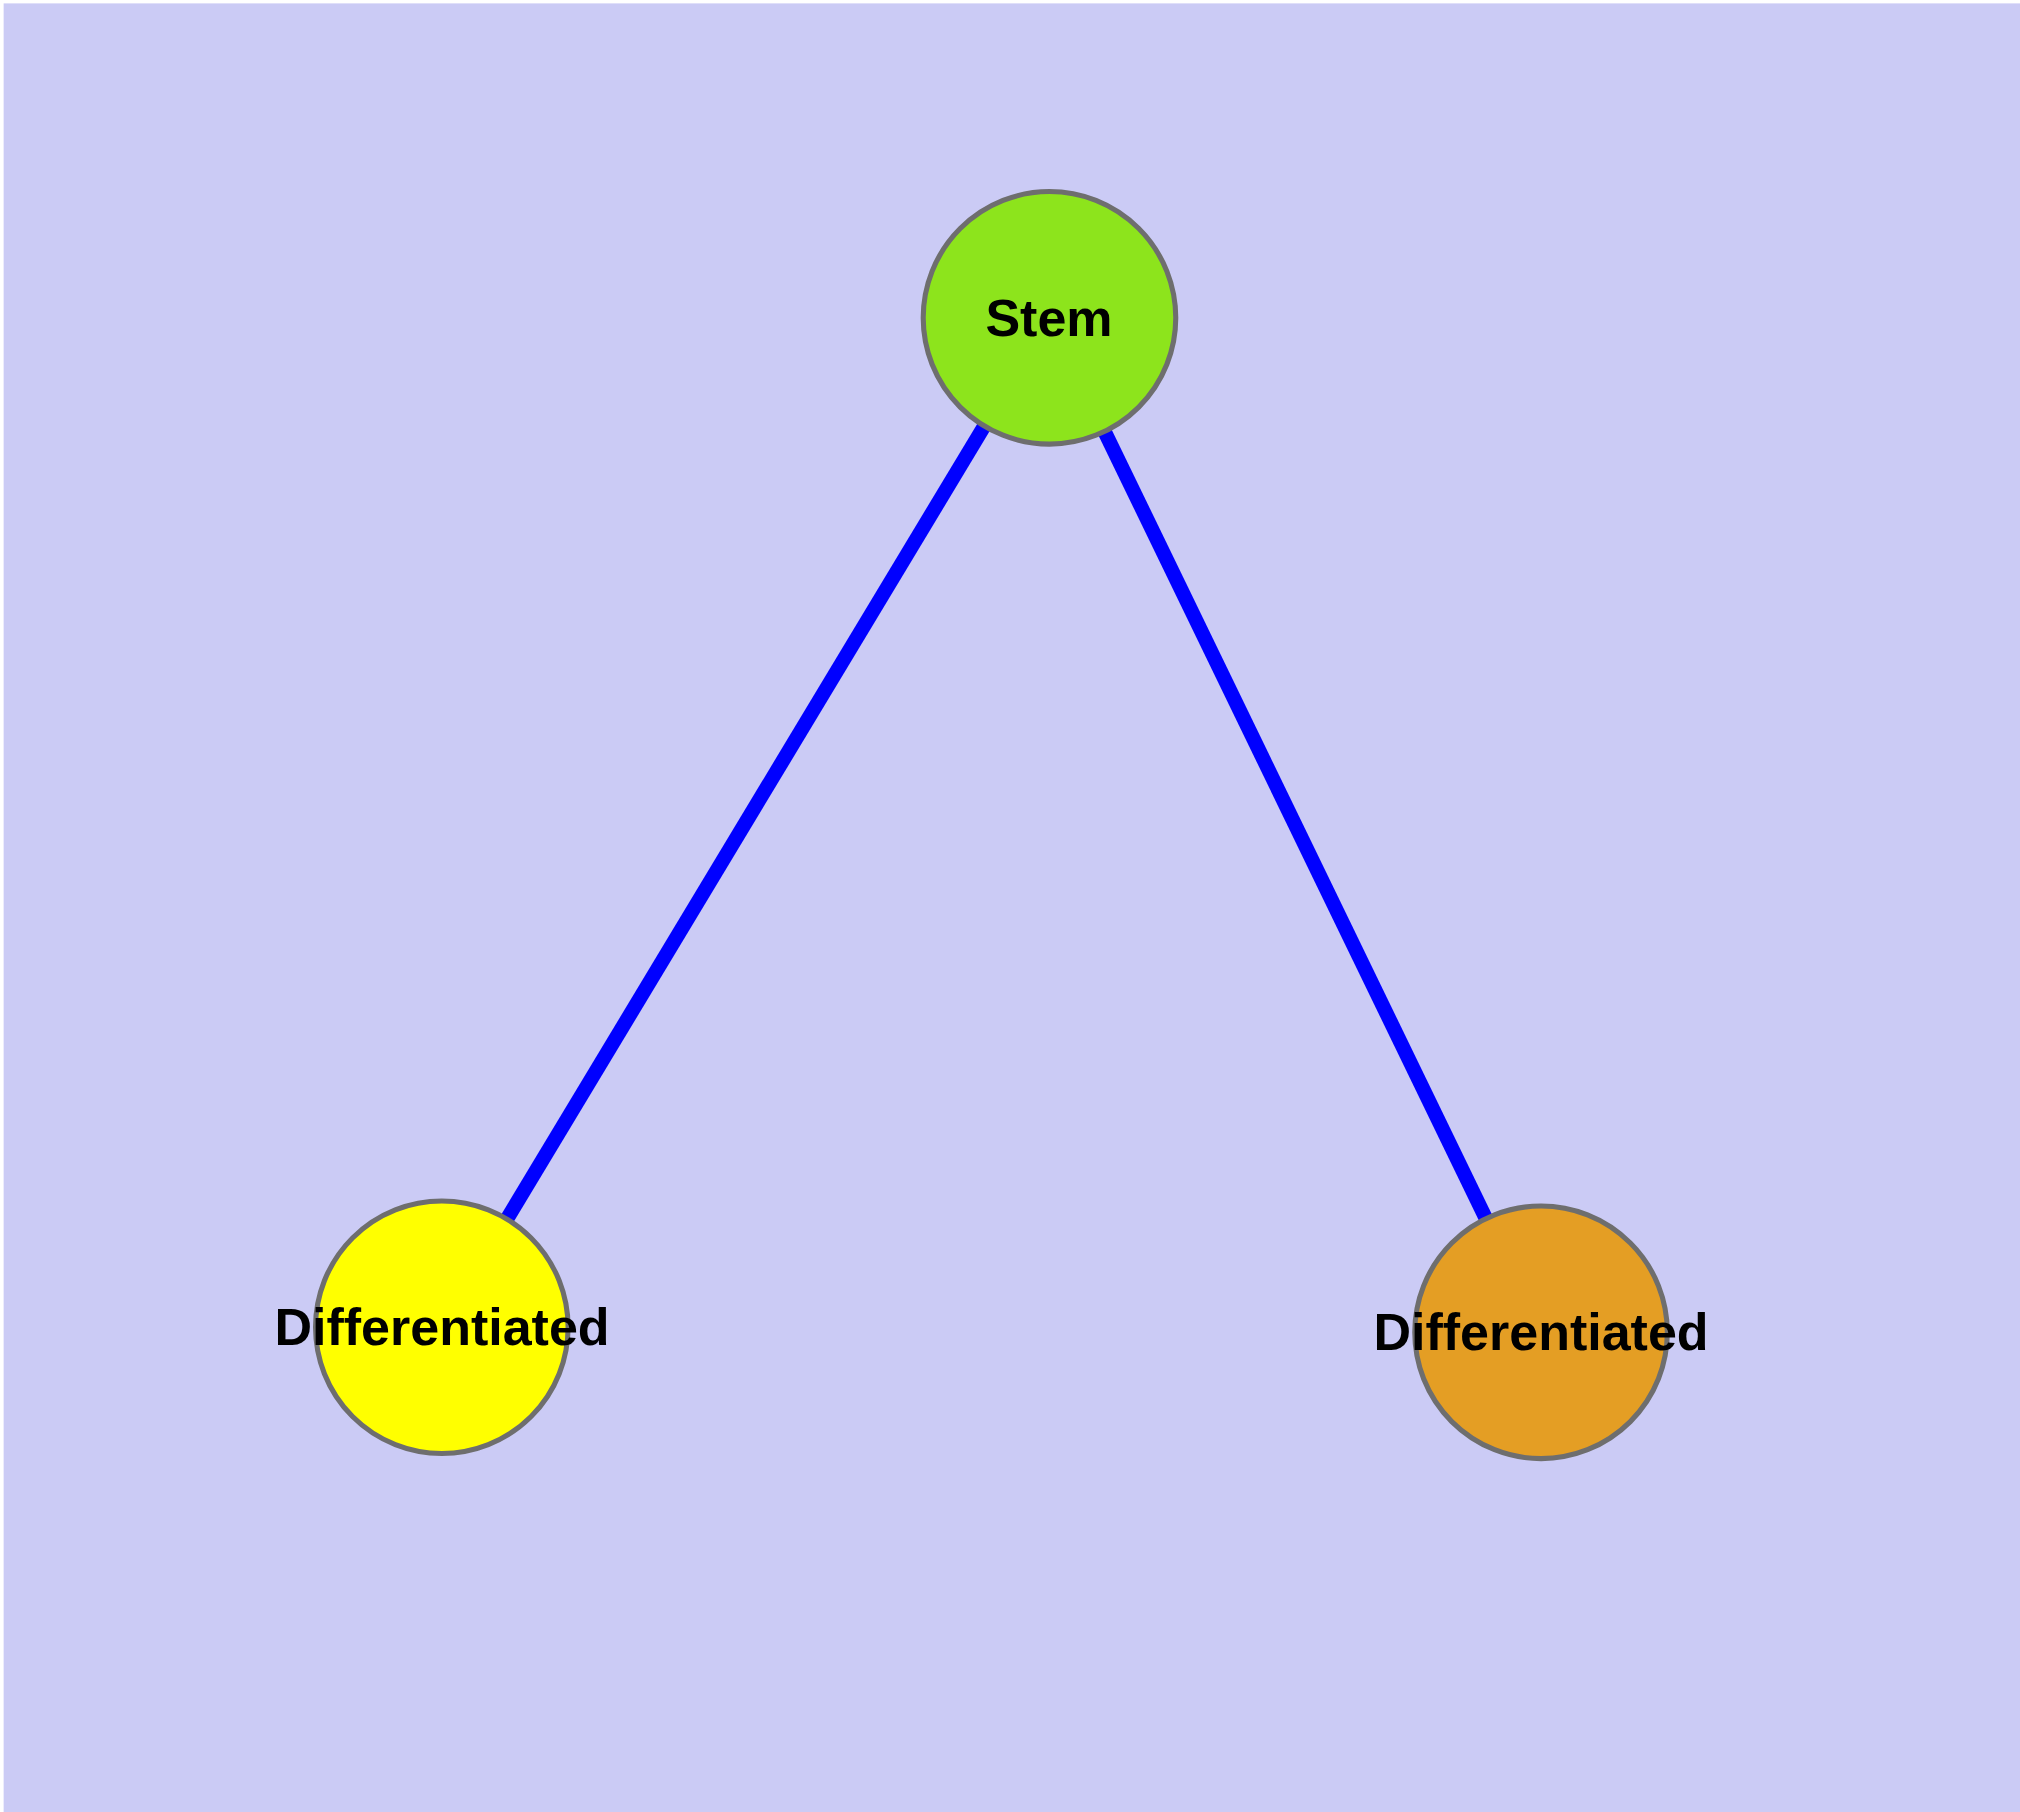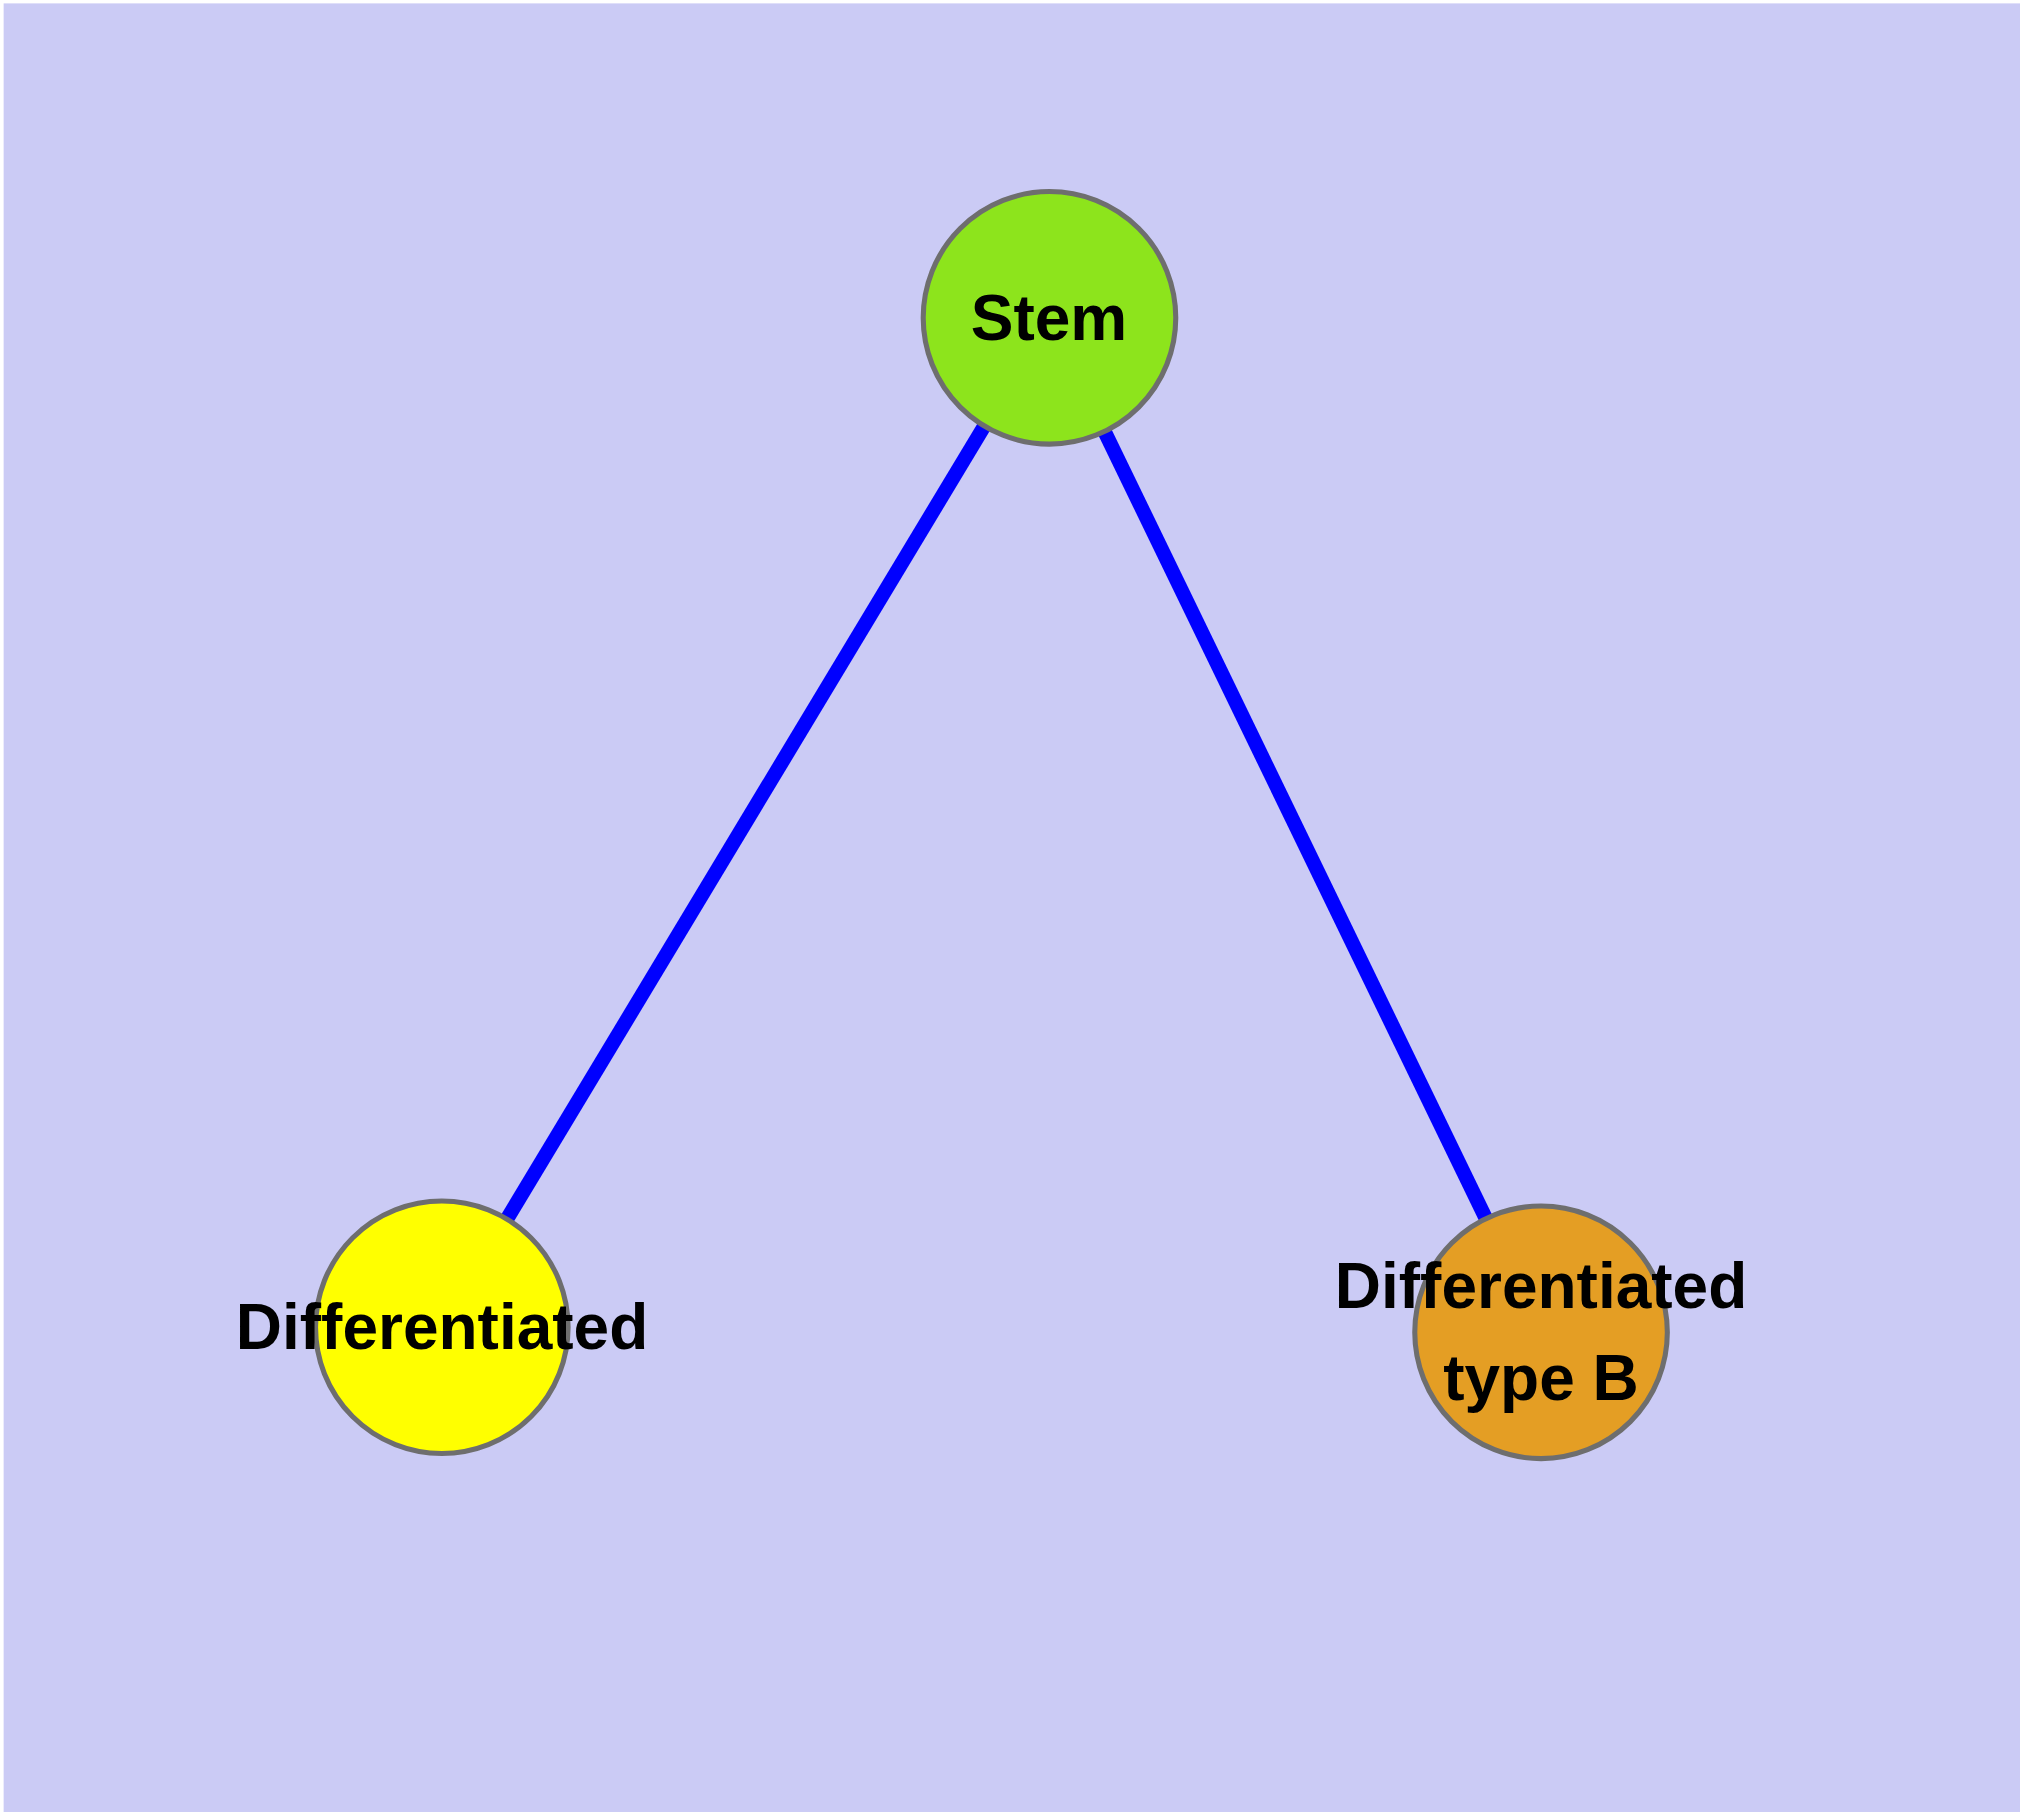"Stem" .node-label { font-size: 64px -> 52px }
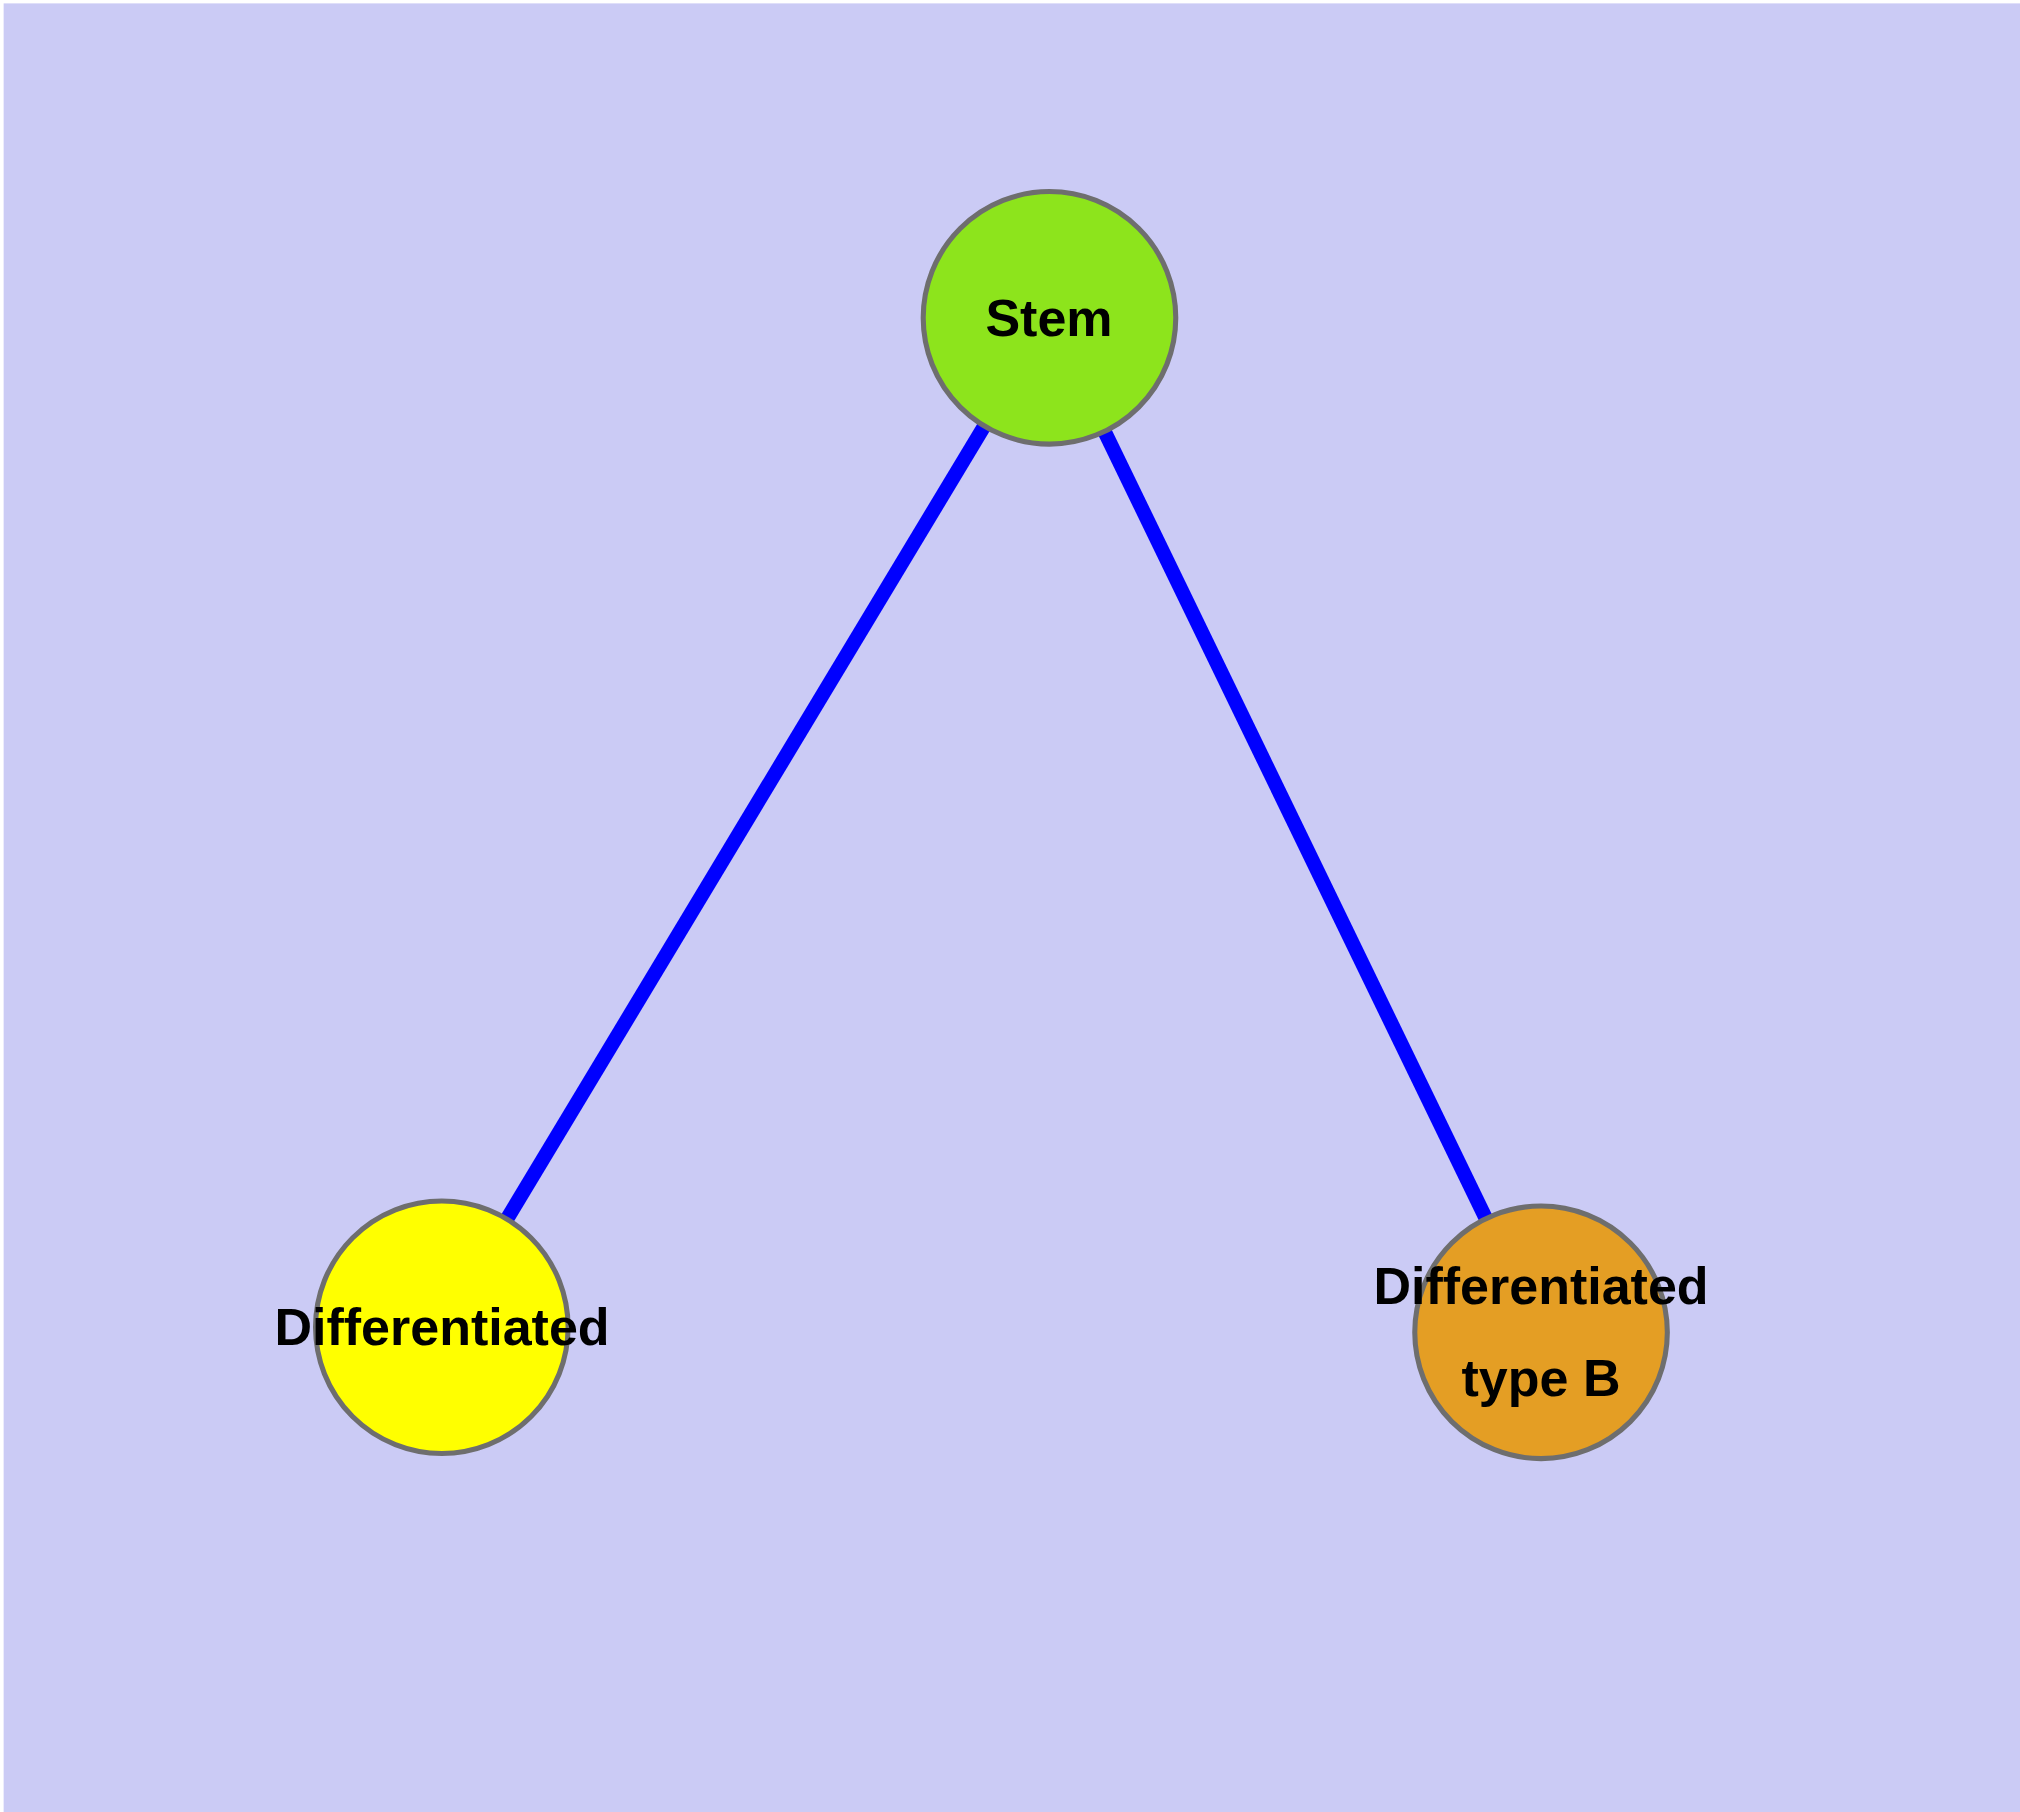"type B" span.label-line { html: <span>type B</span> -> none }
